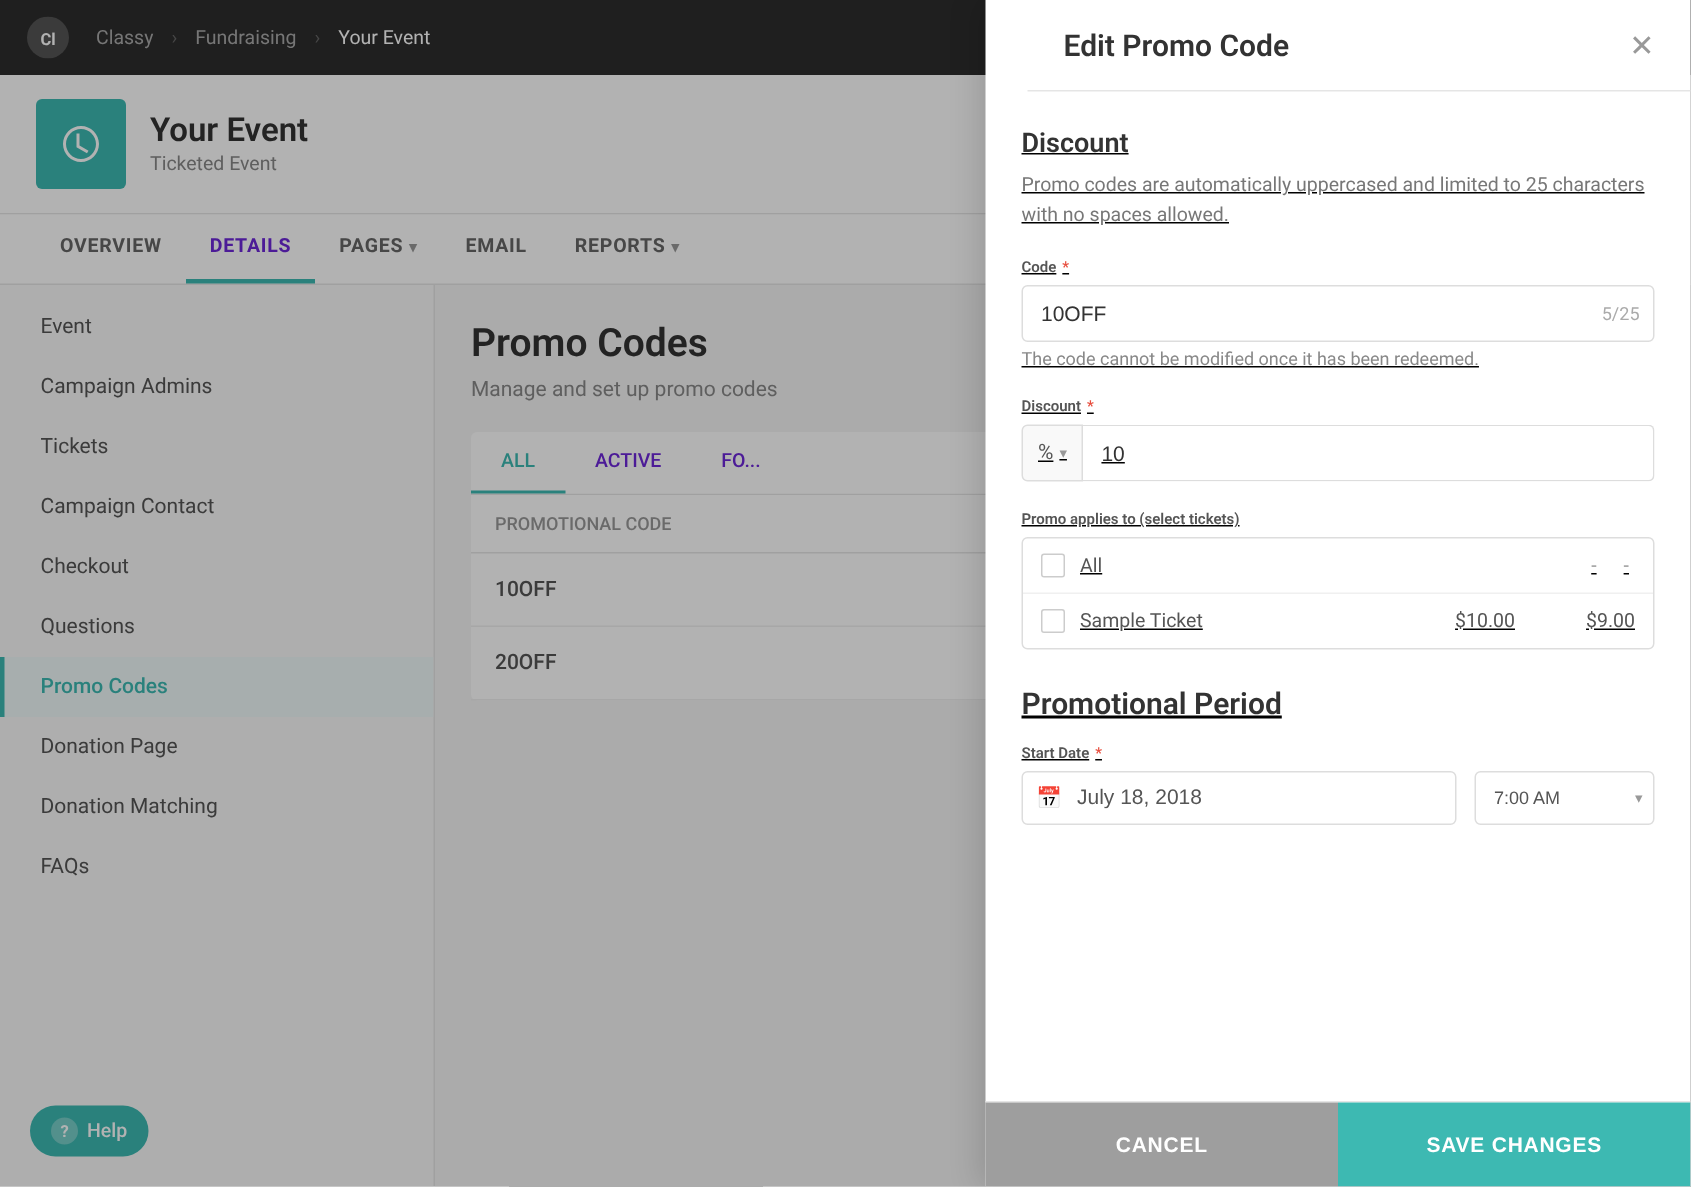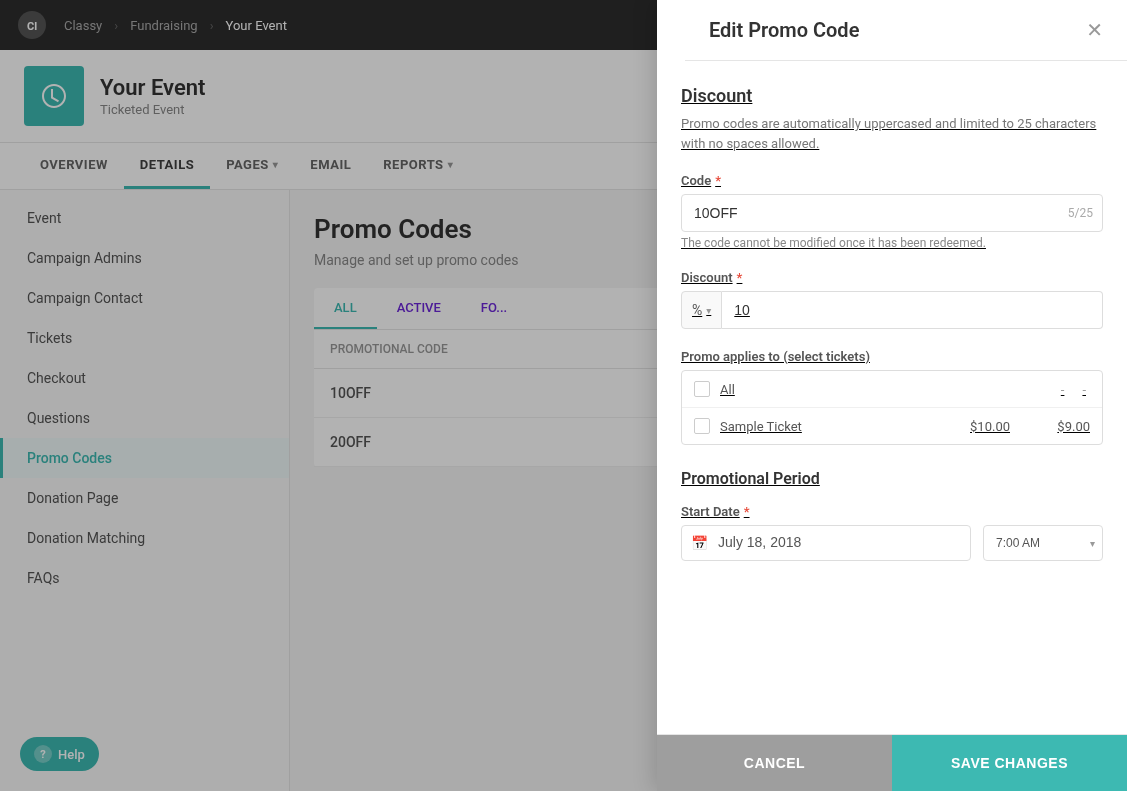"DETAILS" .tab-item.active { color: #404040 -> #6d28d9 }
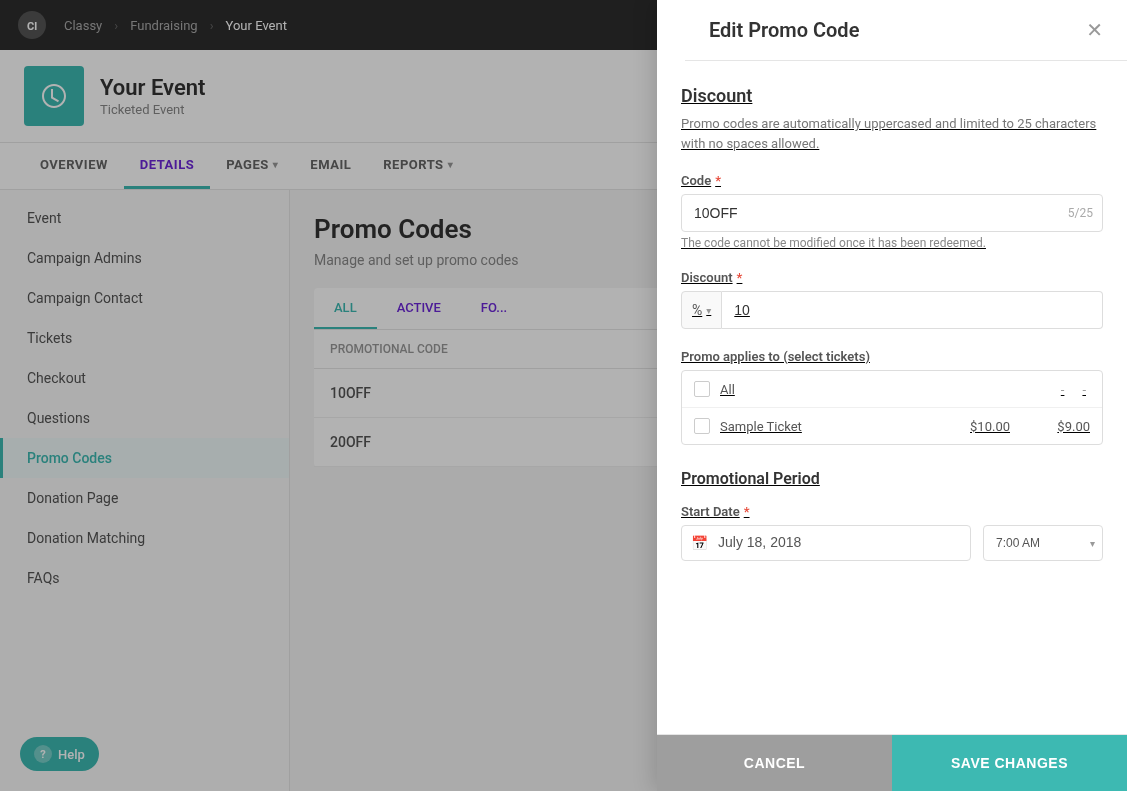"Code" .form-label { font-size: 13px -> 10px }
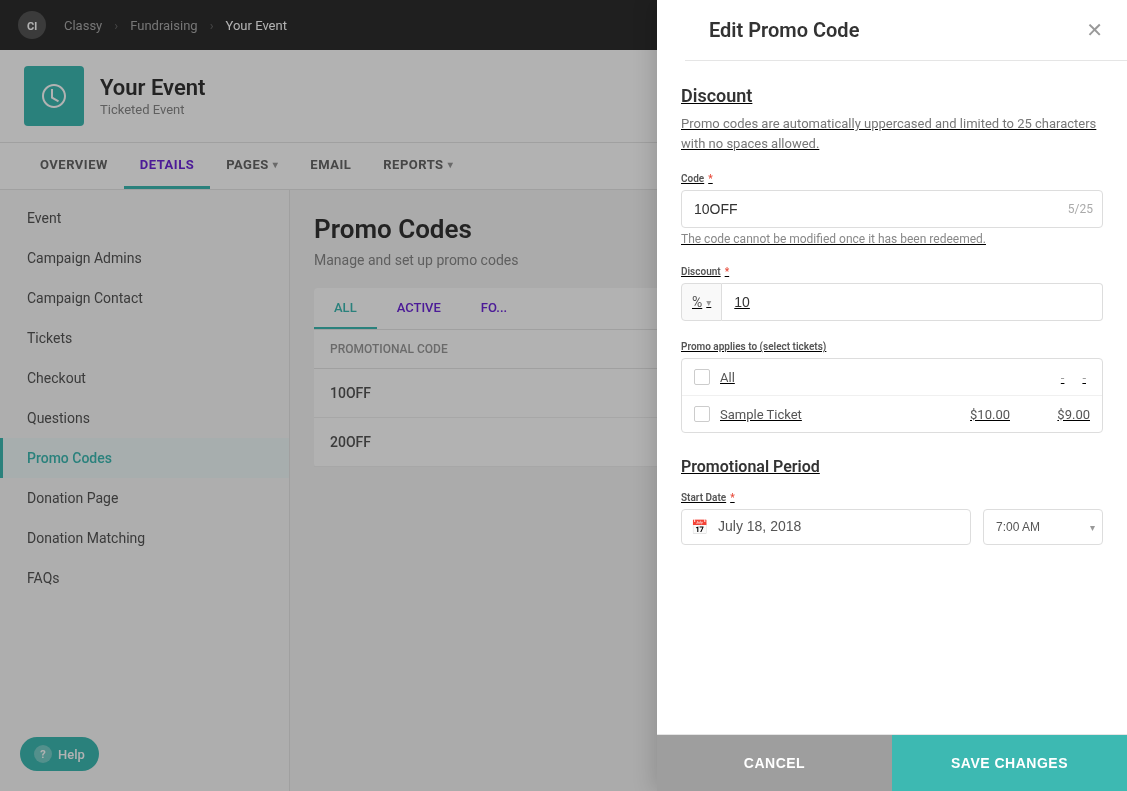"Campaign Contact" div.sidebar-item { order: before "Tickets" -> after "Tickets" }
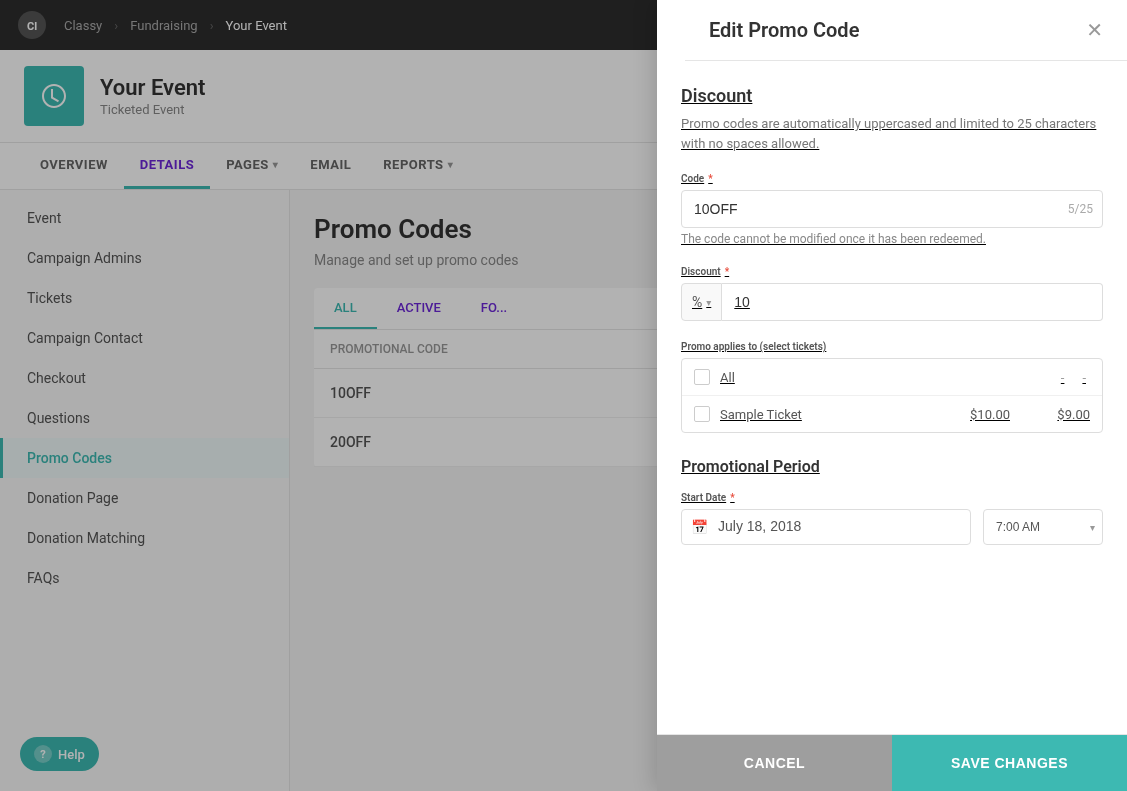"Promotional Period" .period-title { font-size: 16px -> 20px }
